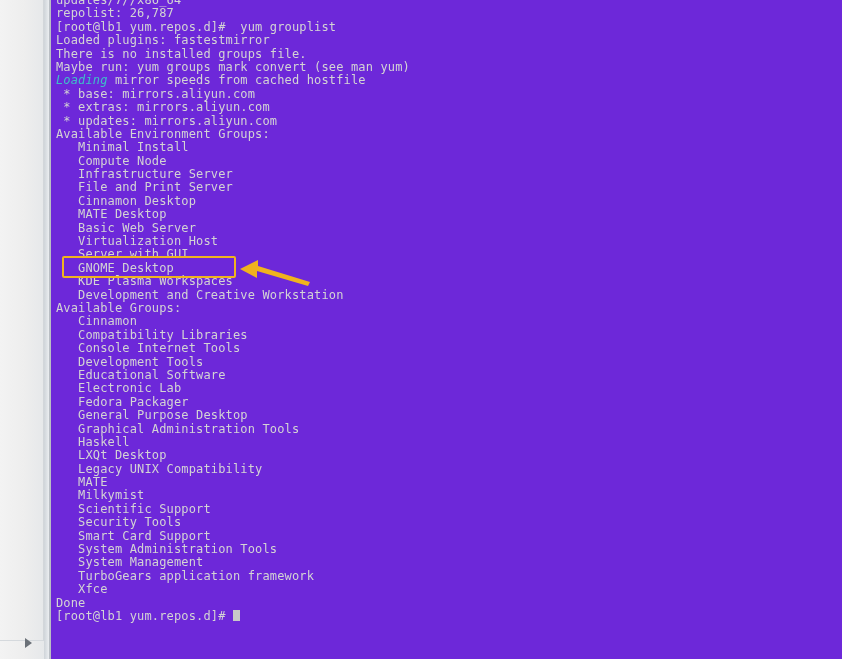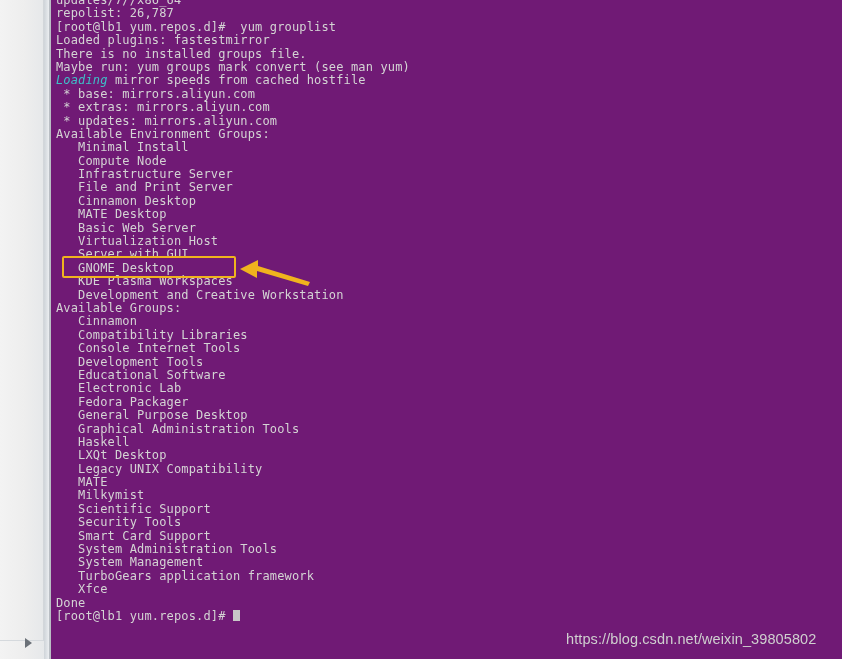"updates/7//x86_64" #terminal { background: #701a75 -> #6d28d9 }
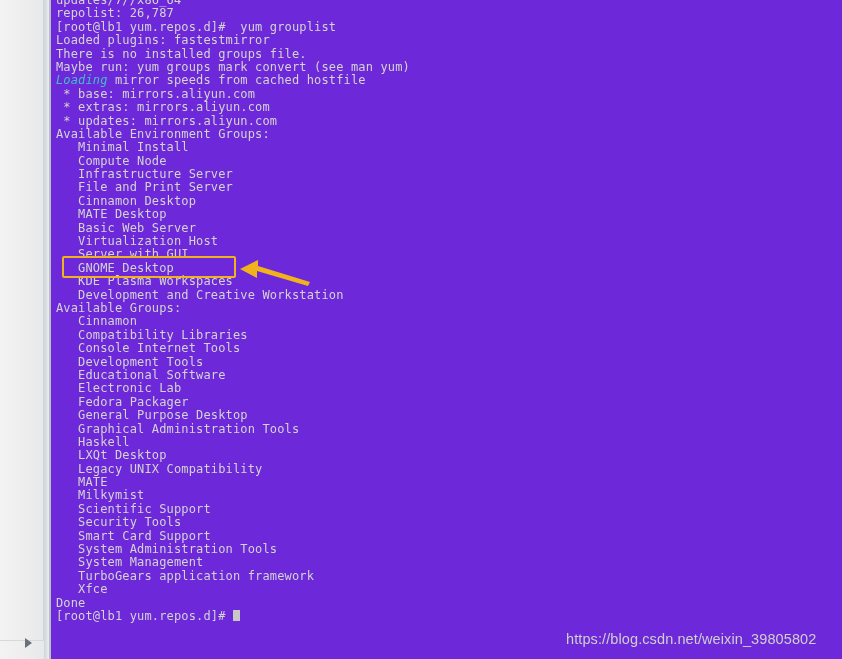"https://blog.csdn.net/weixin_39805802" div { html: <div>https://blog.csdn.net/weixin_39805802</div> -> none }
